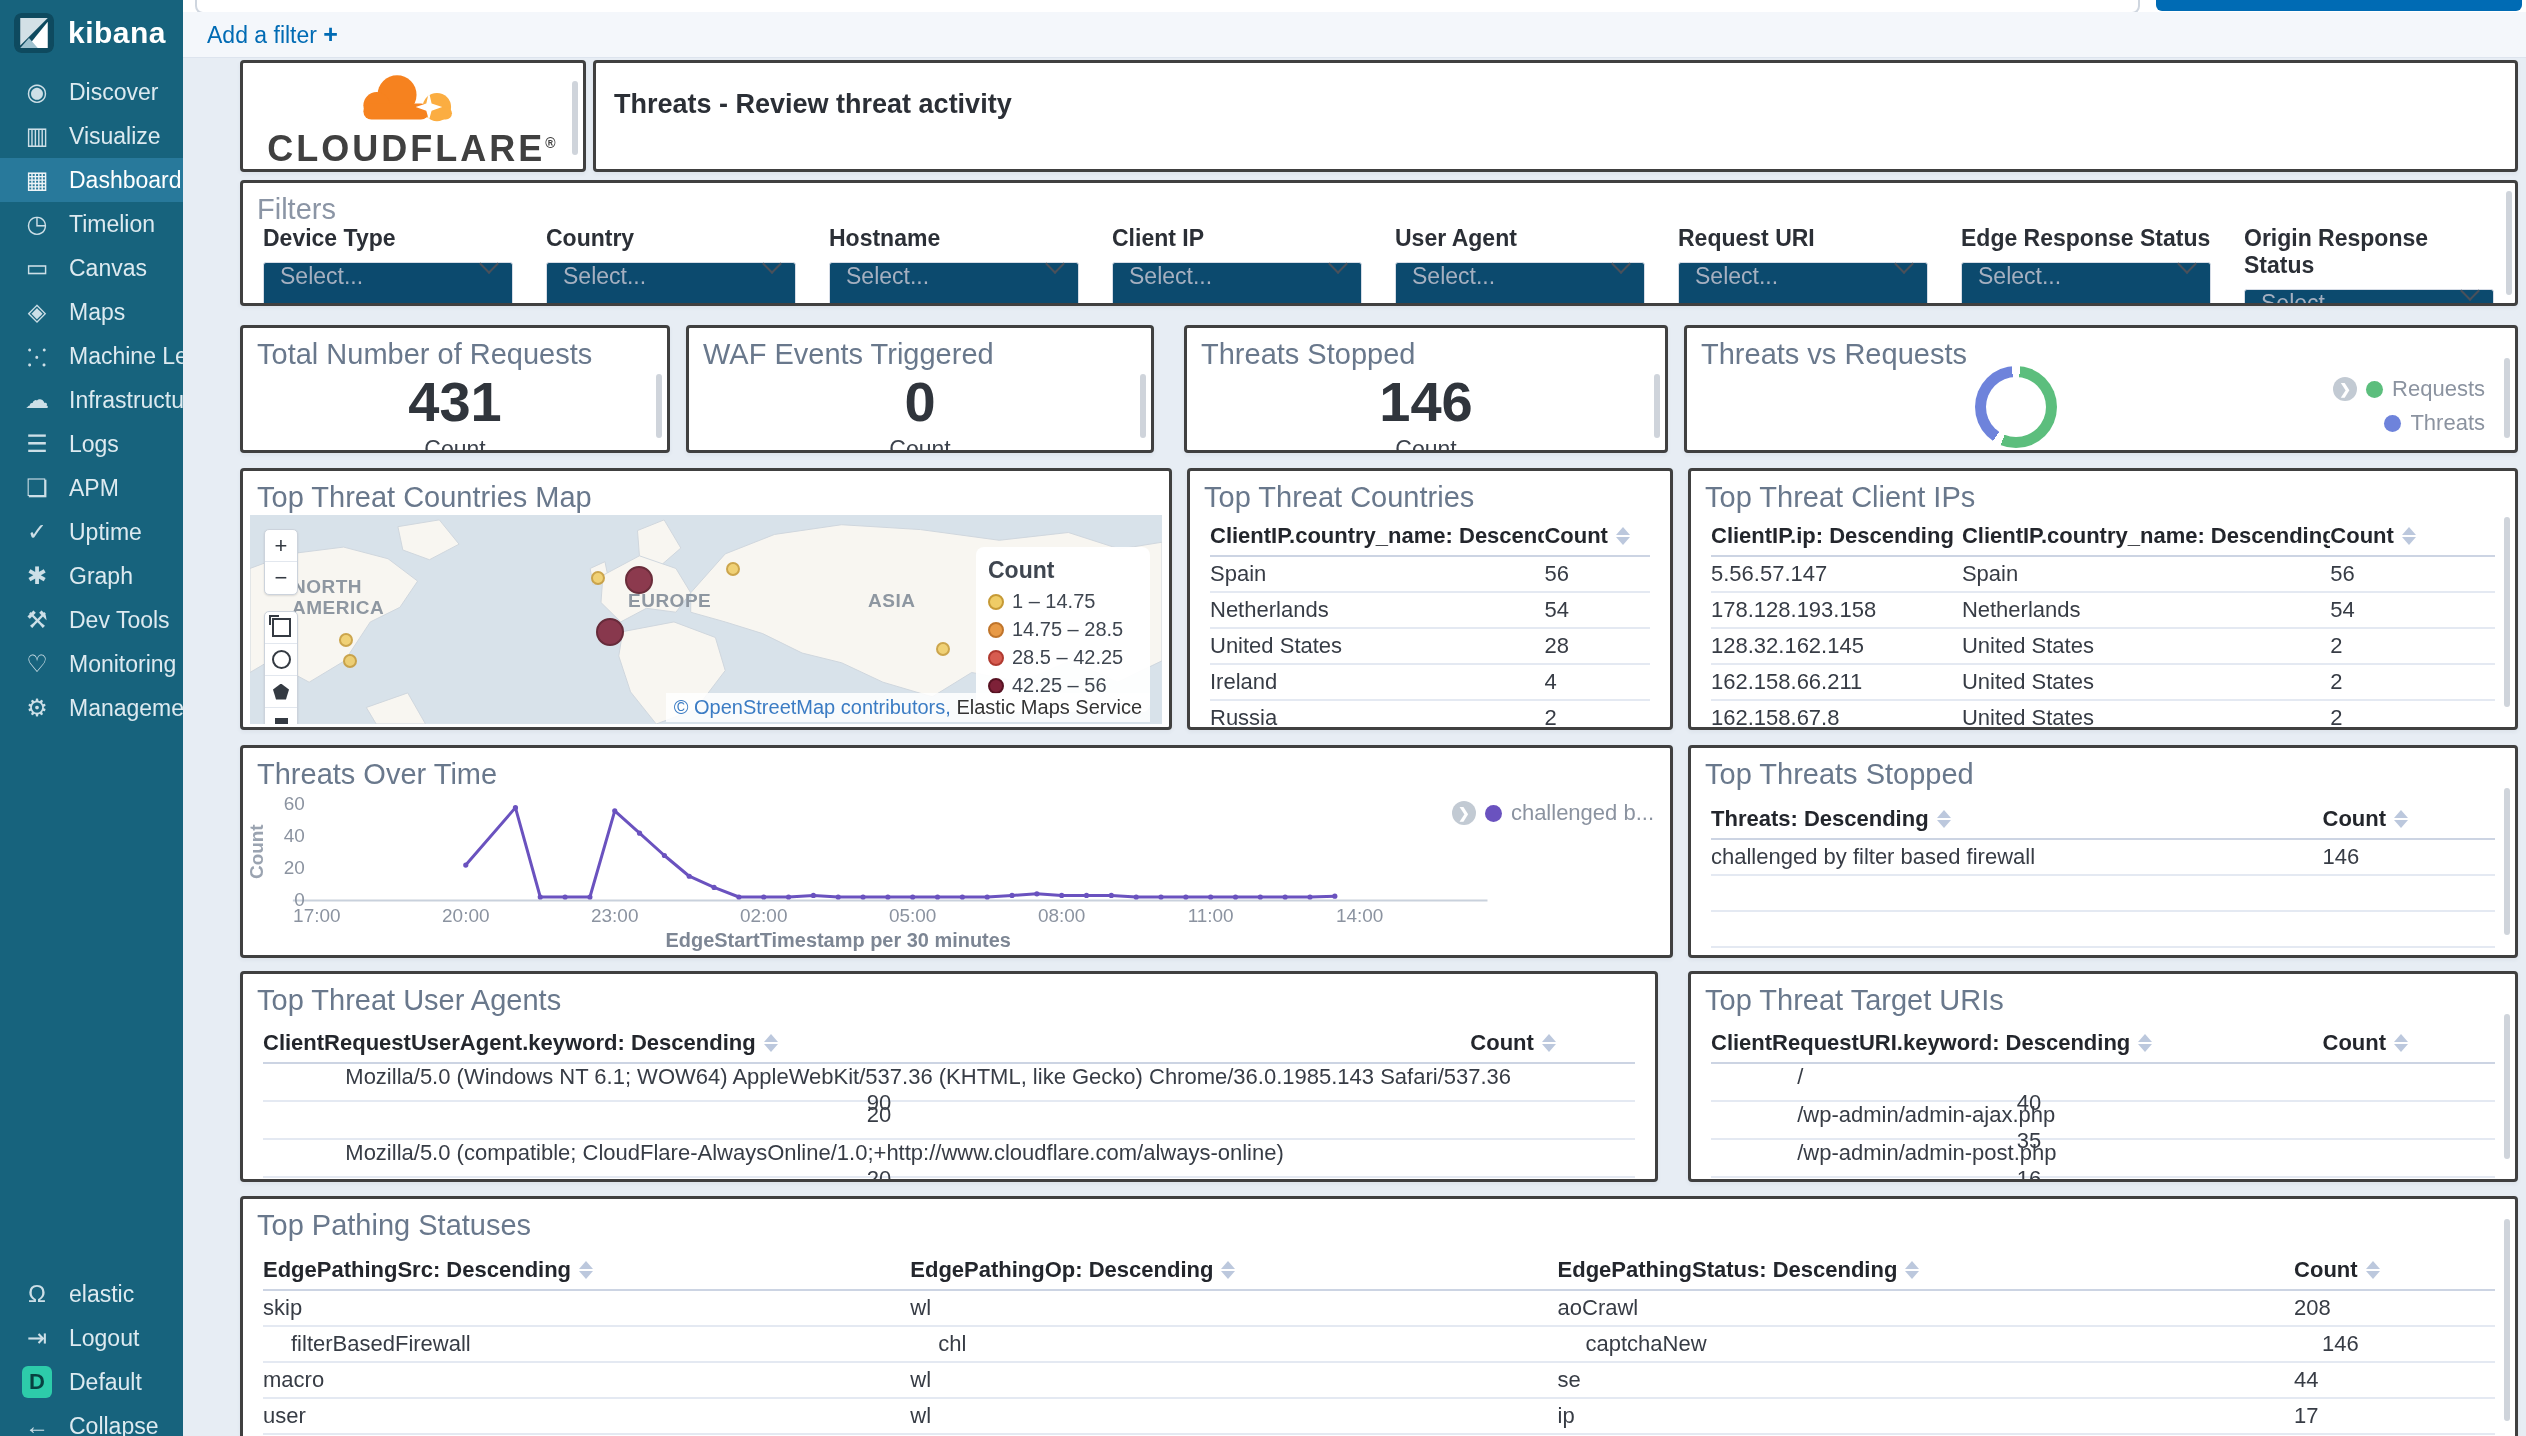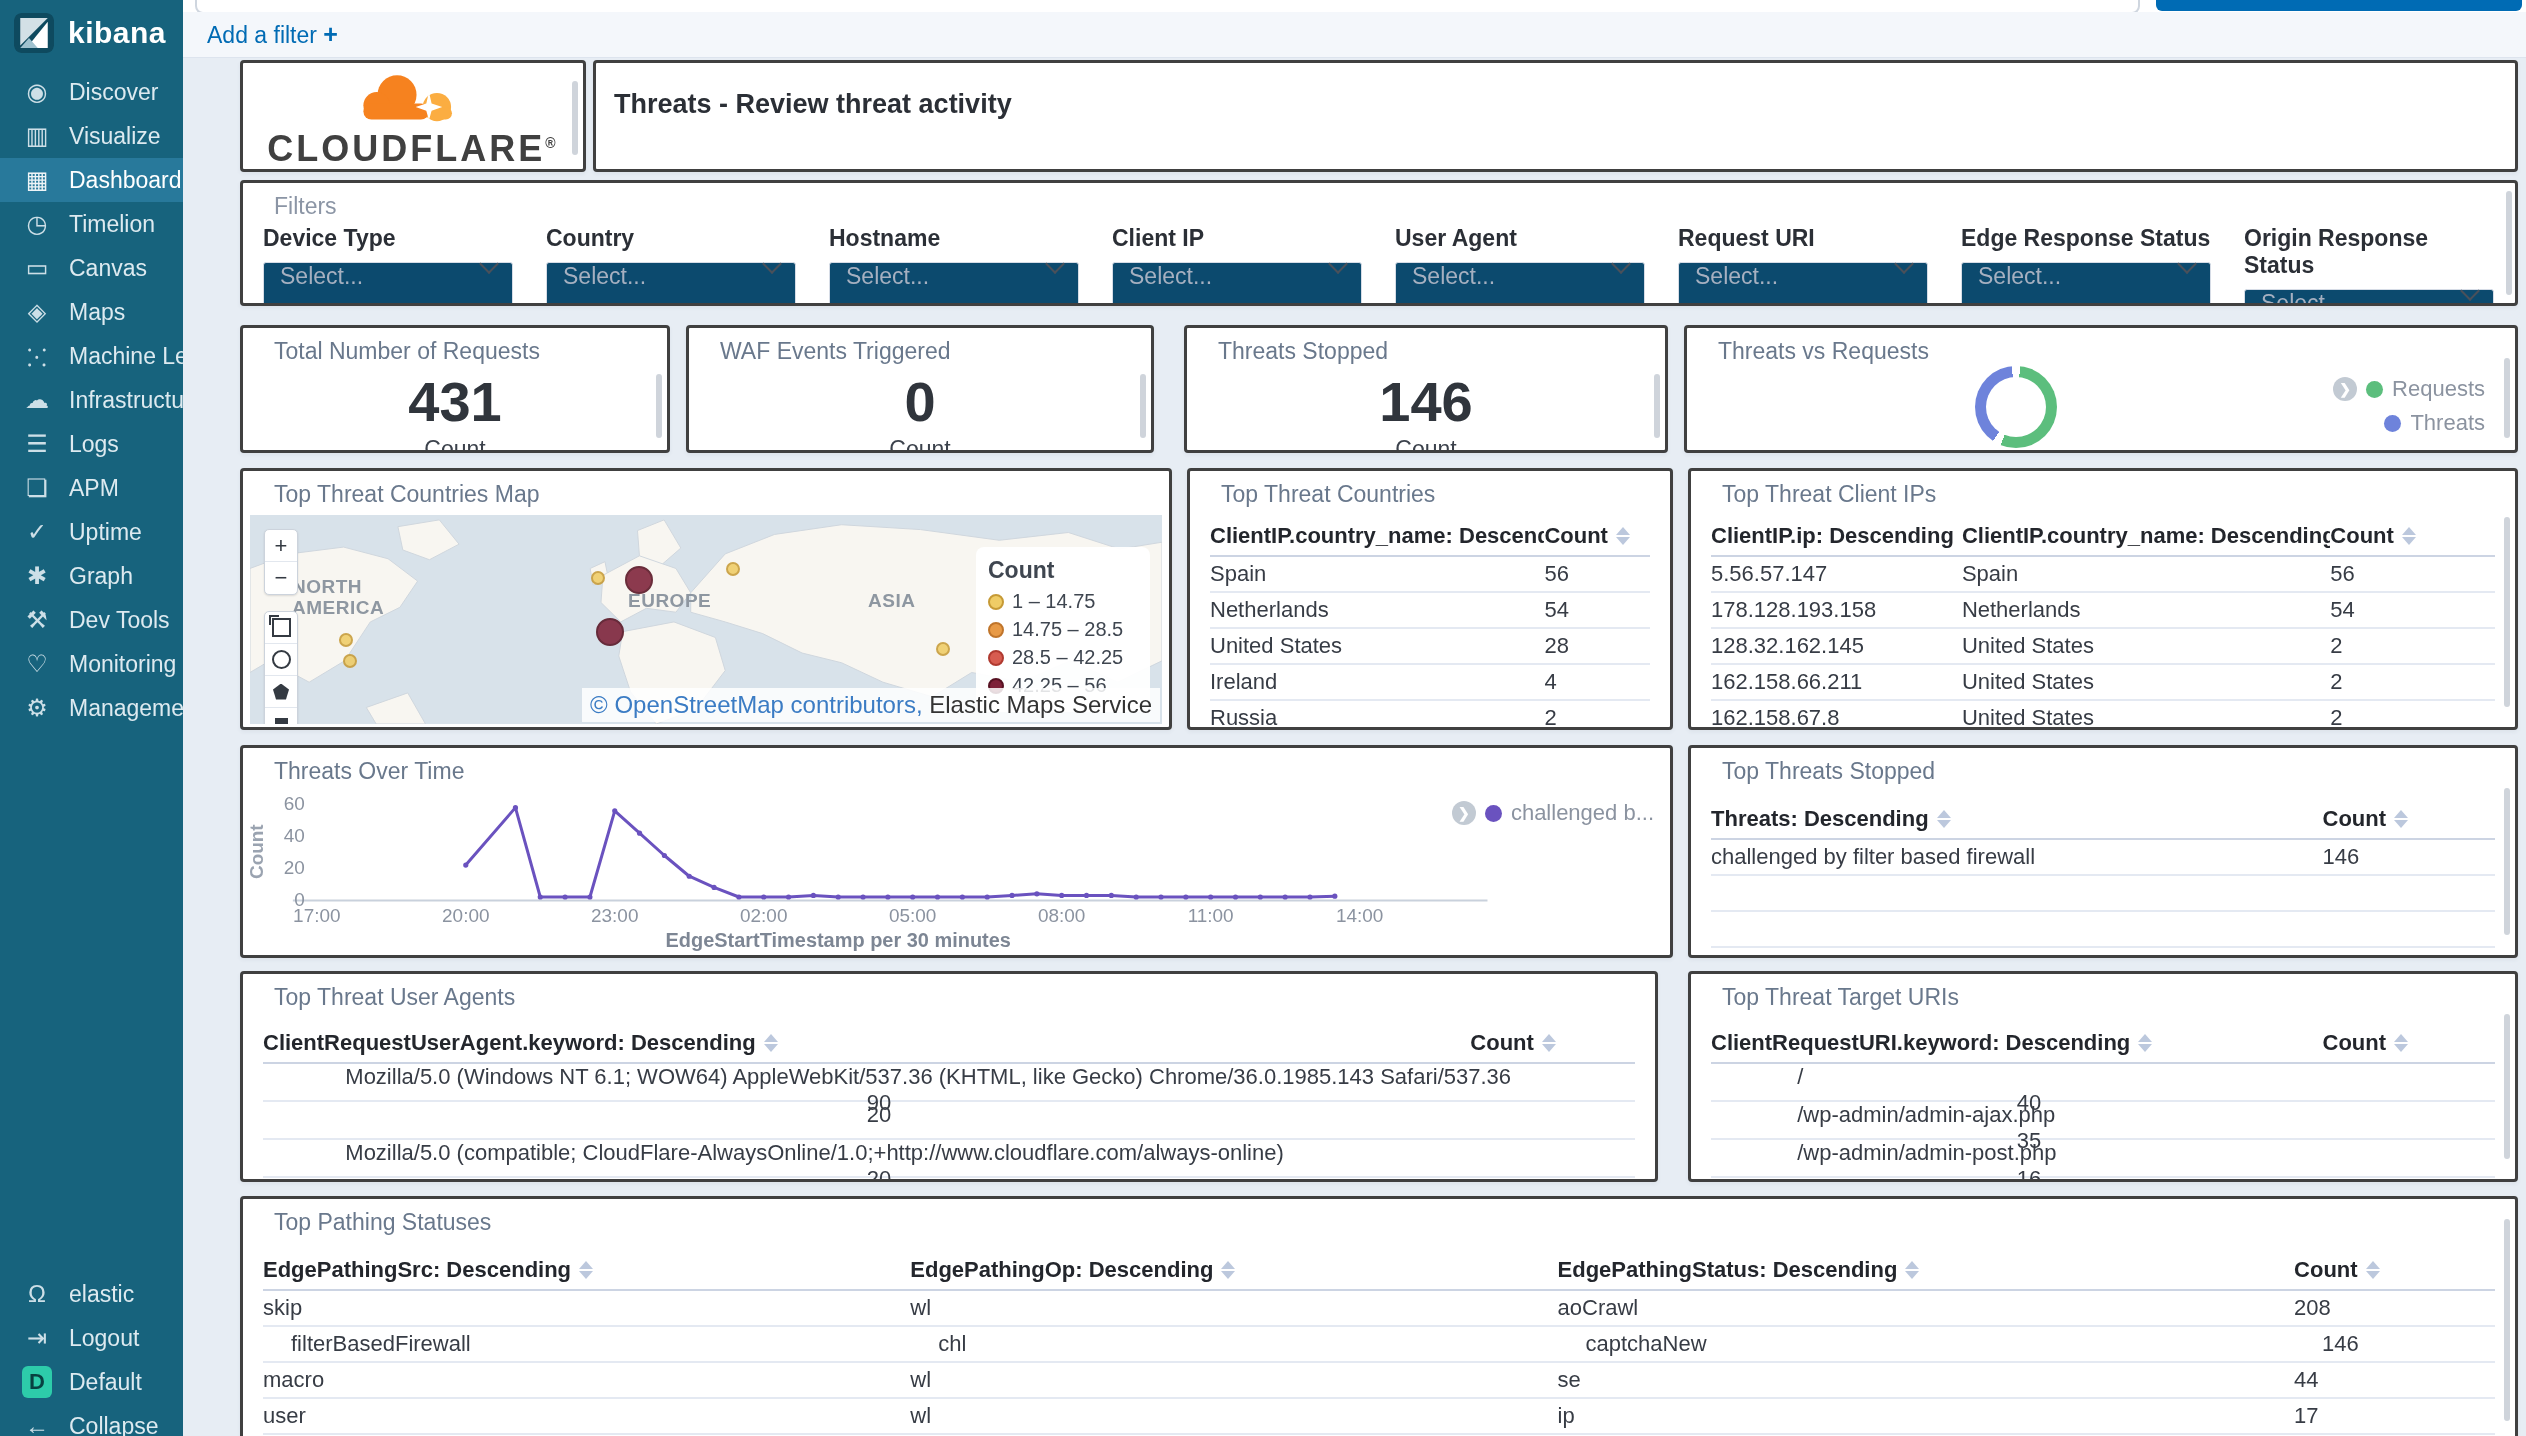"Filters" .ptitle { font-size: 23px -> 29px; margin-left: 17px -> none }
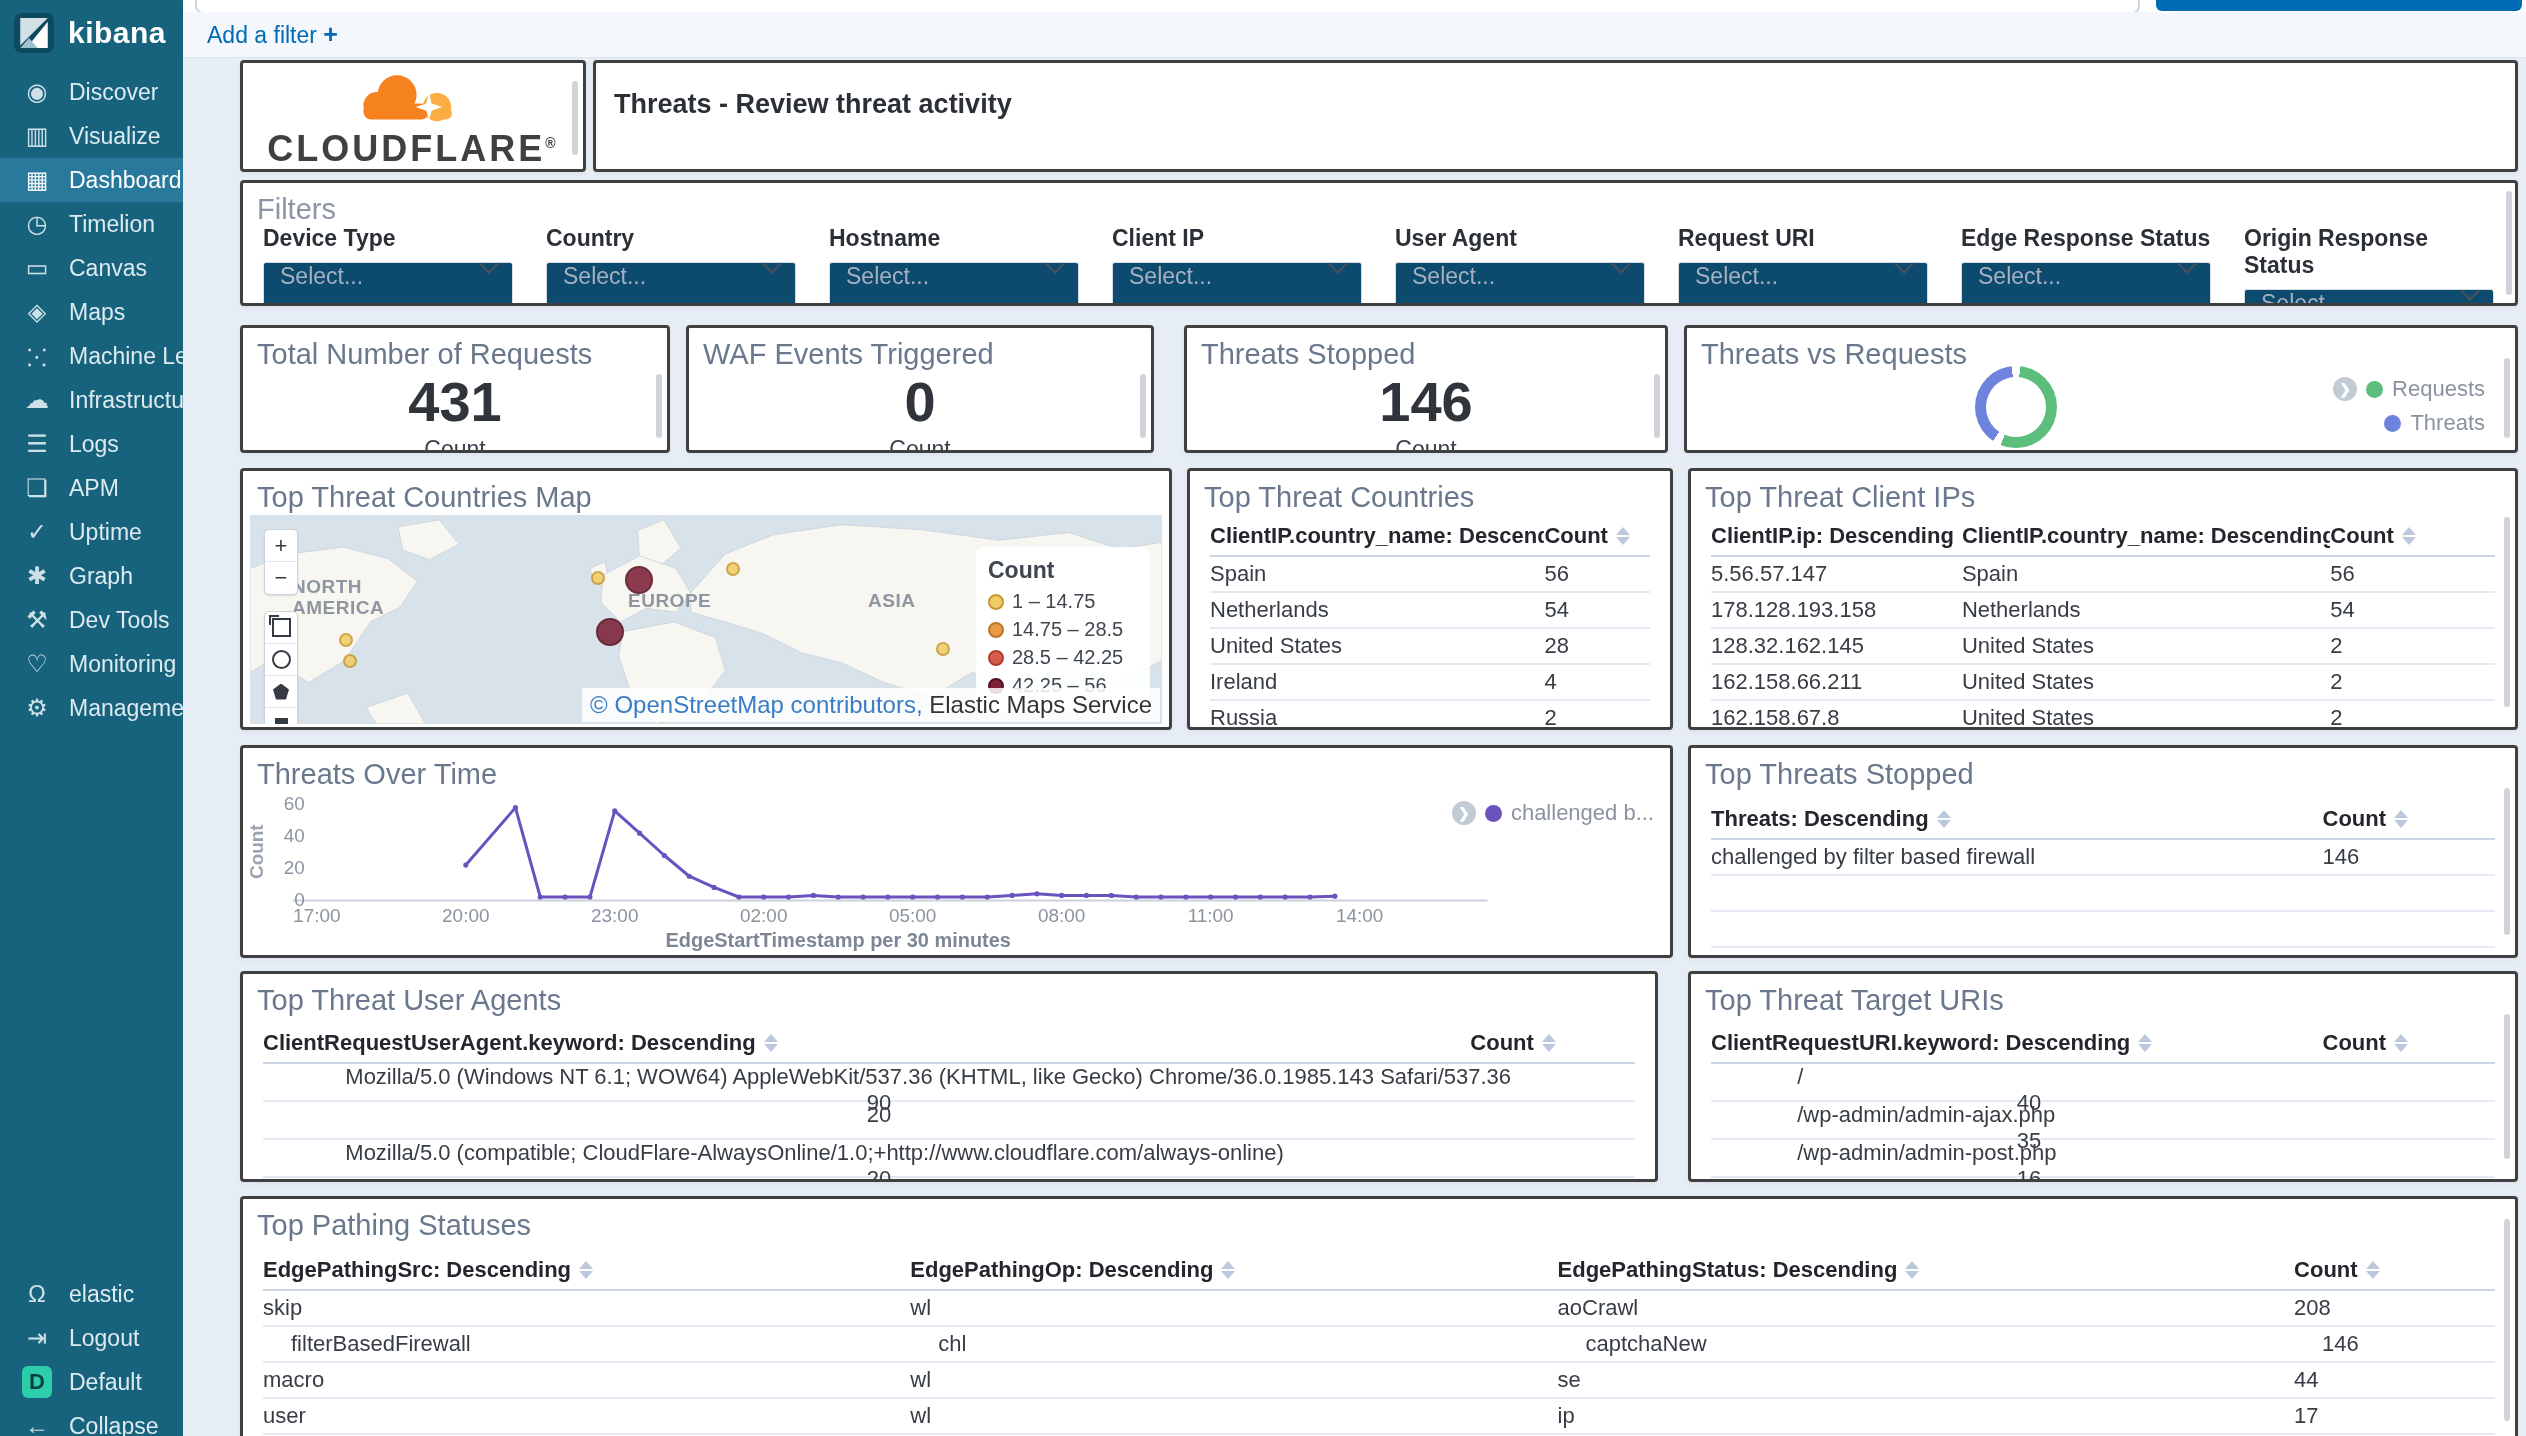"© OpenStreetMap contributors, Elastic" .map-attrib { font-size: 24px -> 20px; right: 2px -> 12px }
